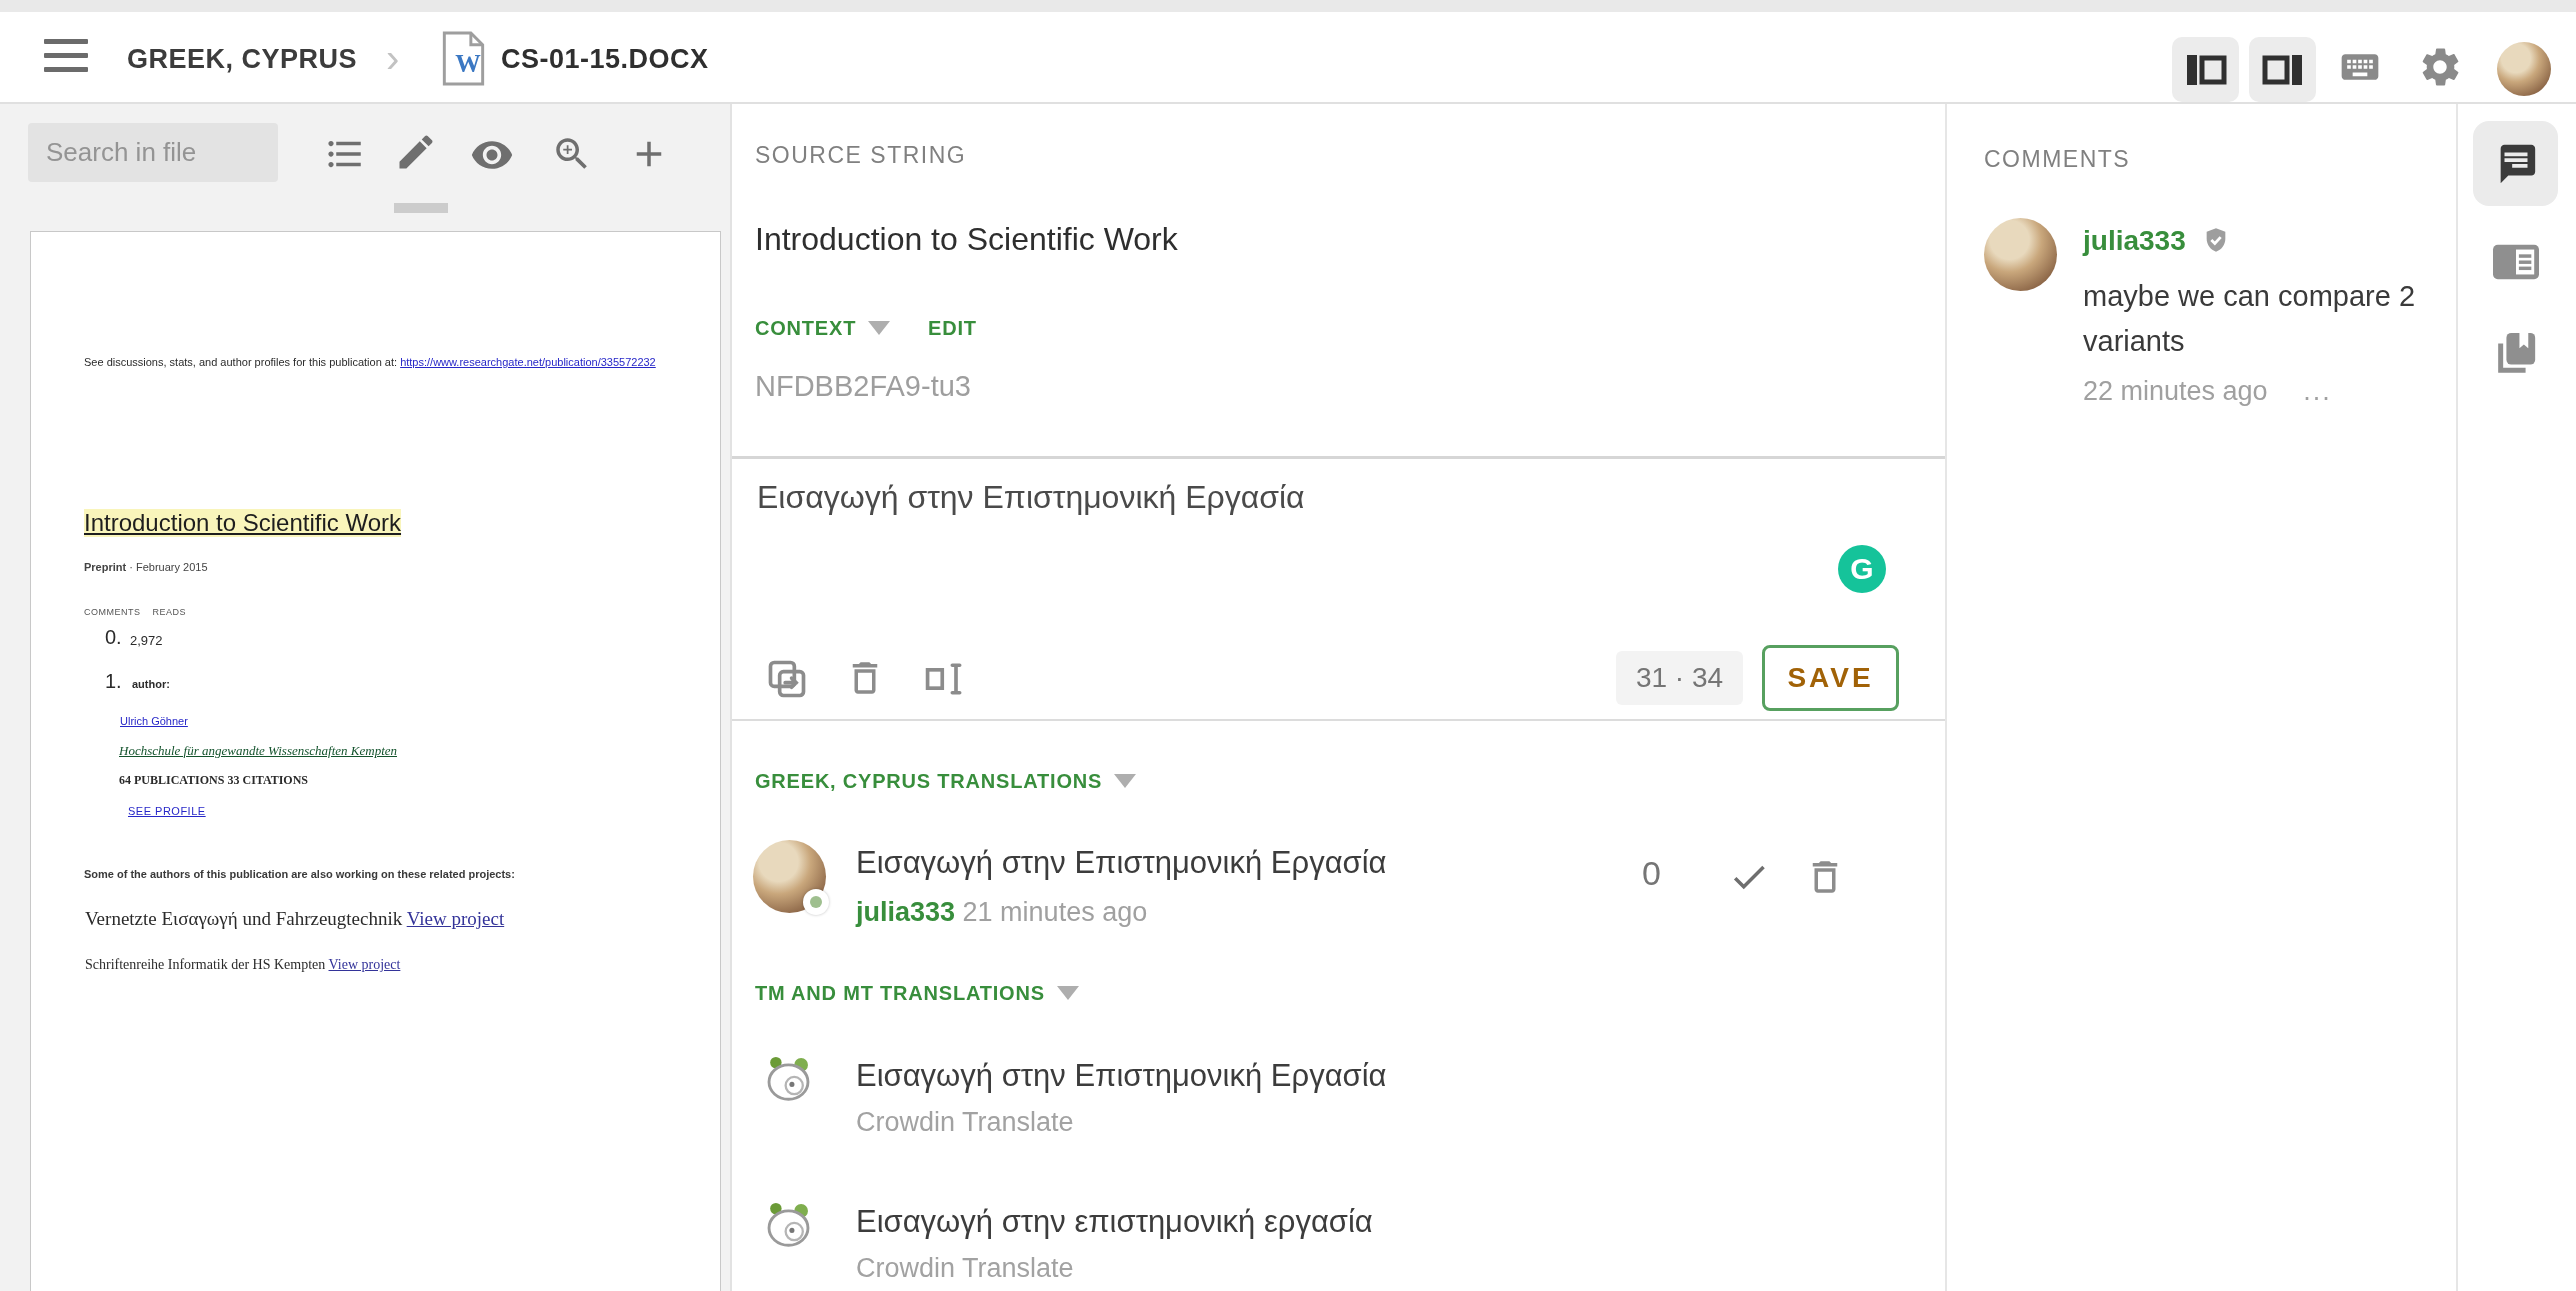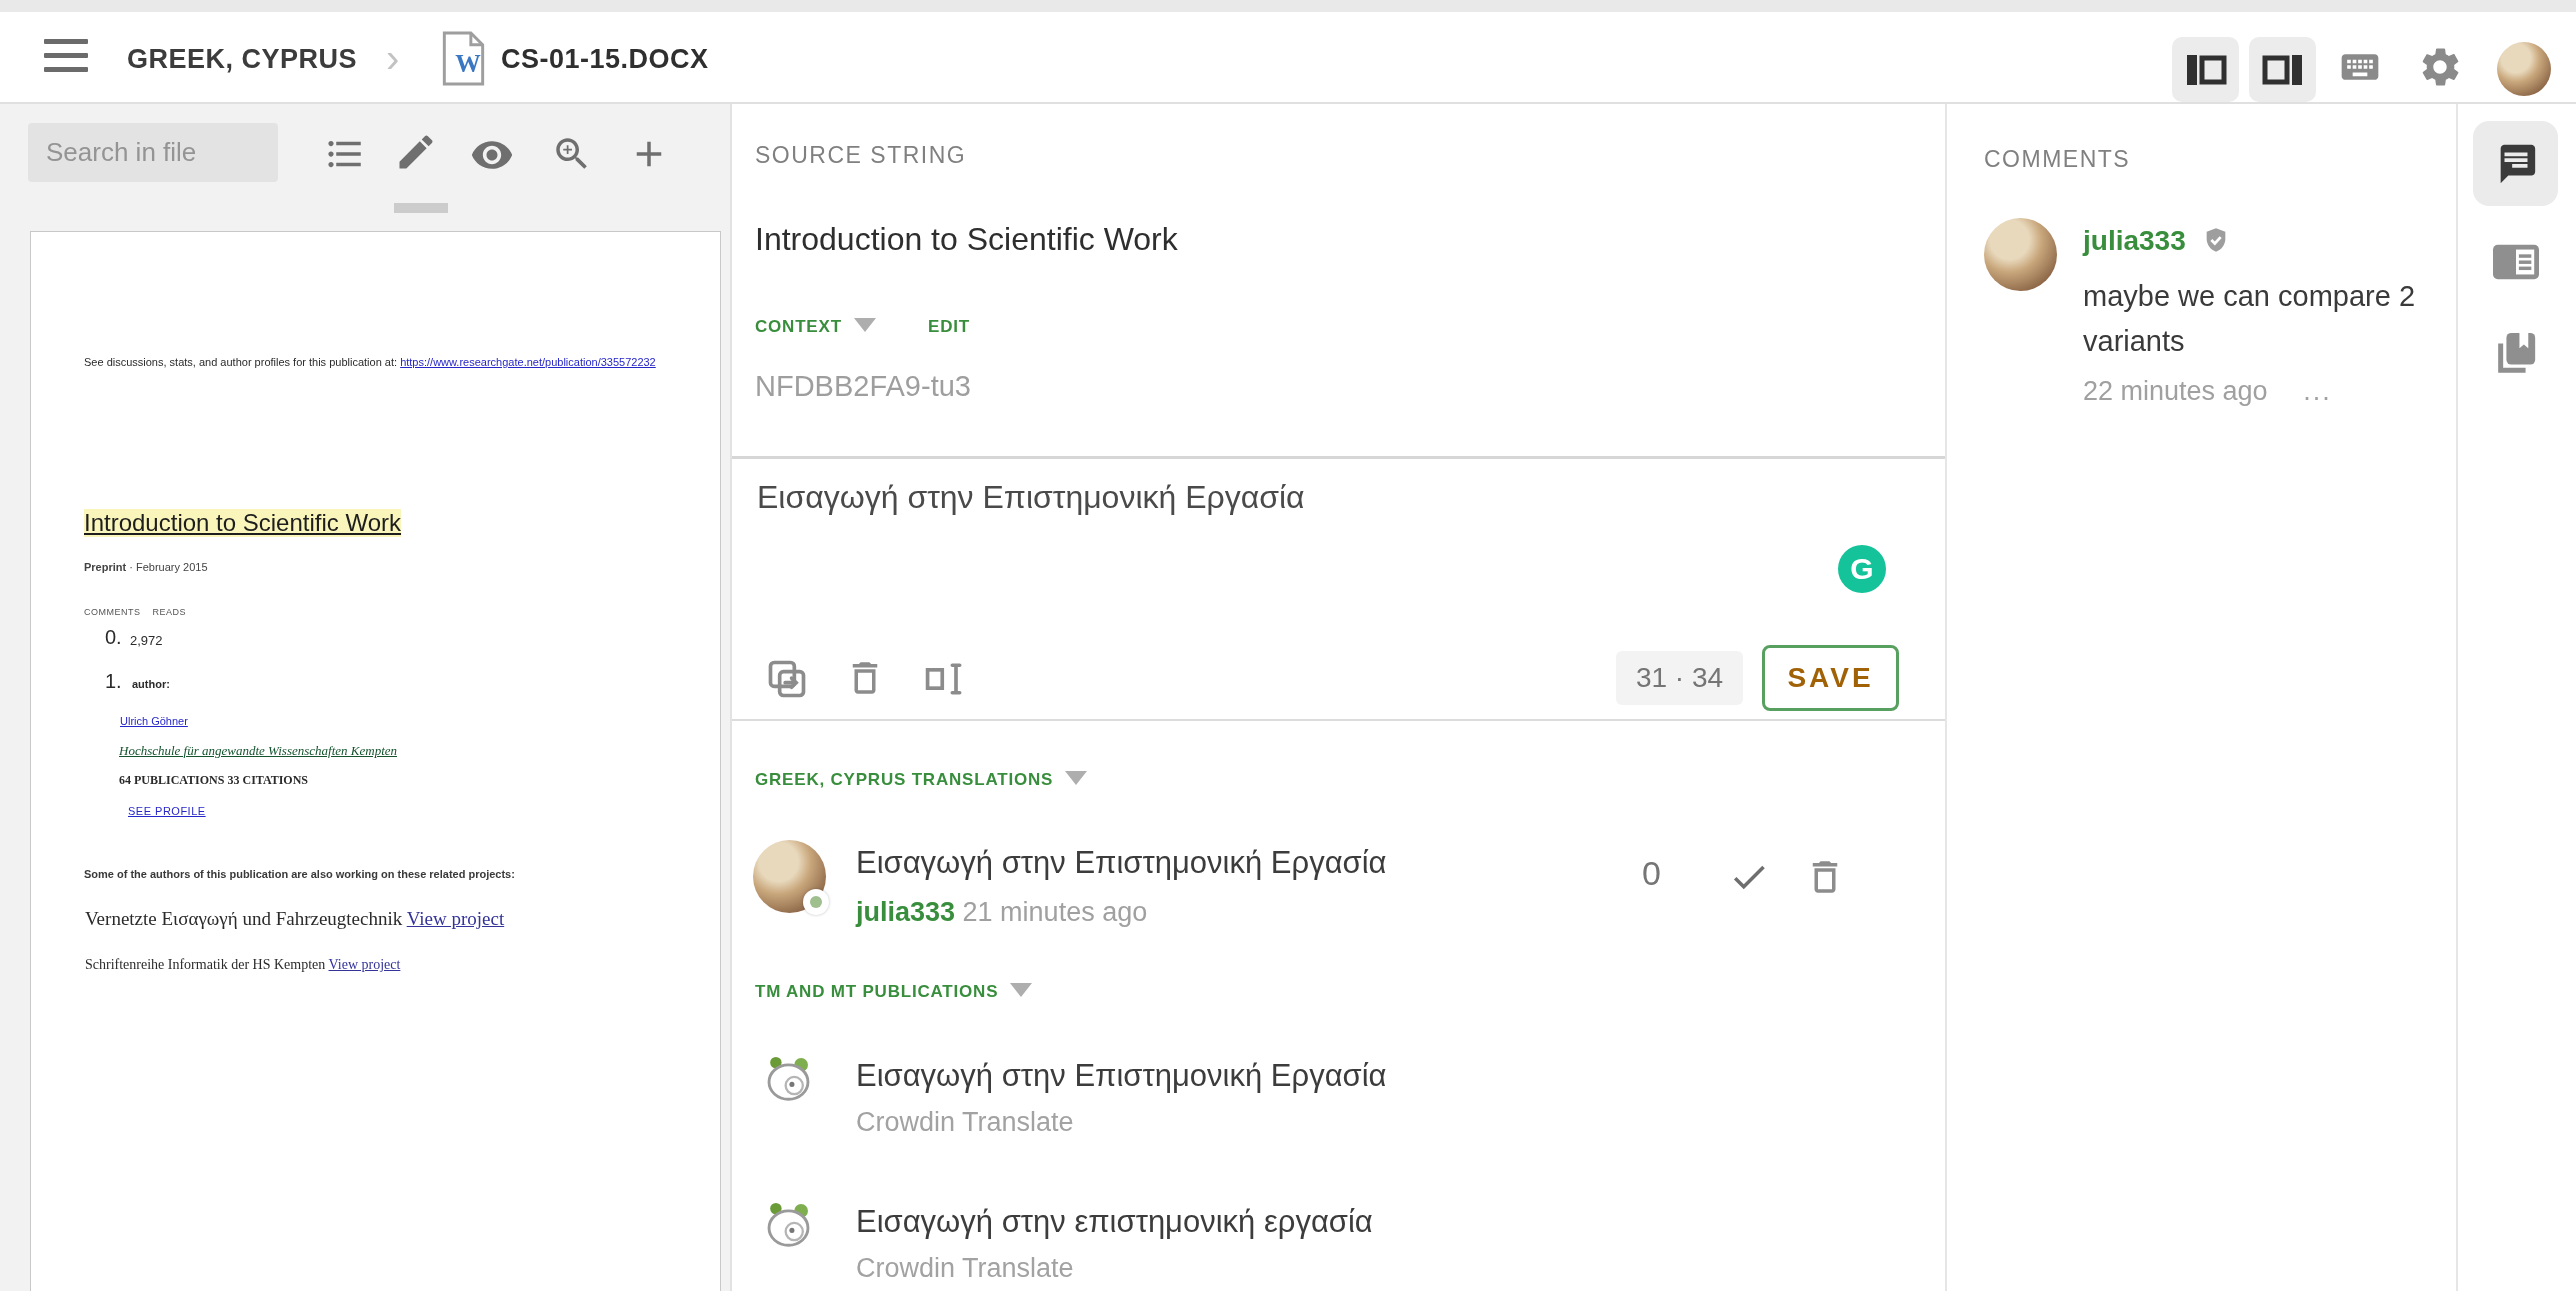"CONTEXT" .green-label { font-size: 17px -> 20px }
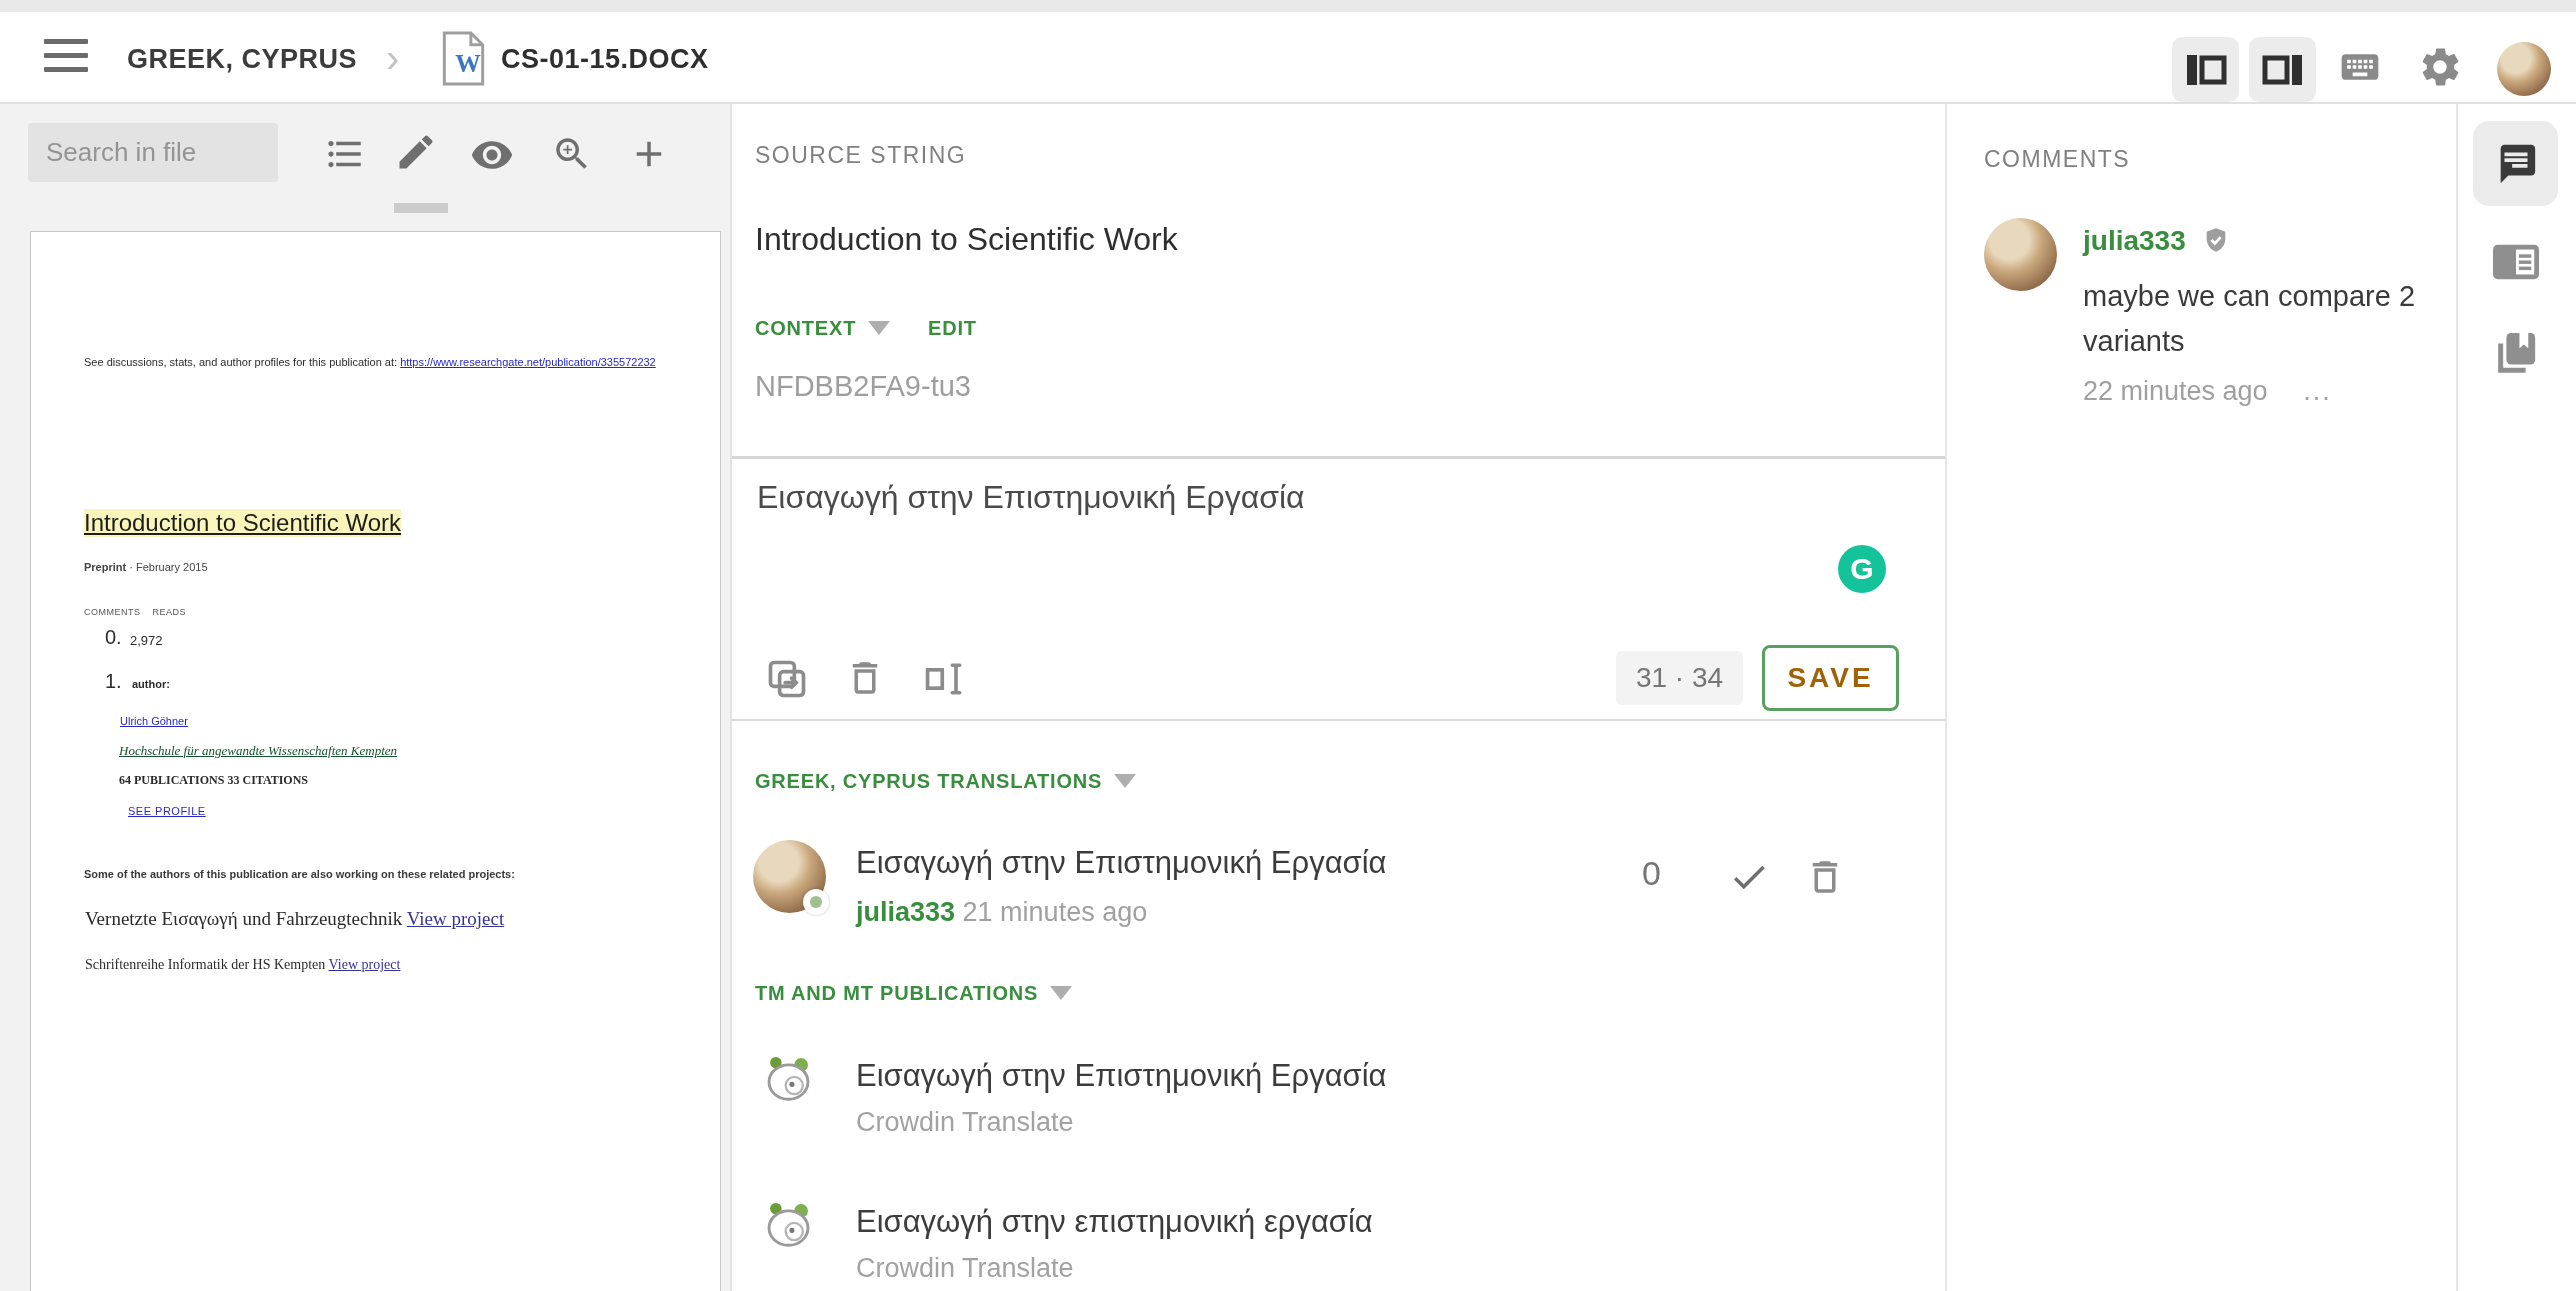"TM AND MT PUBLICATIONS" span.green-label { text: PUBLICATIONS -> TRANSLATIONS }
